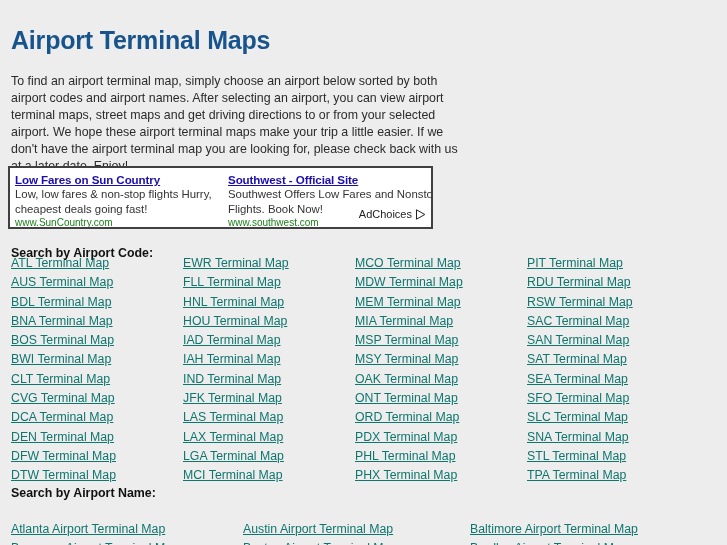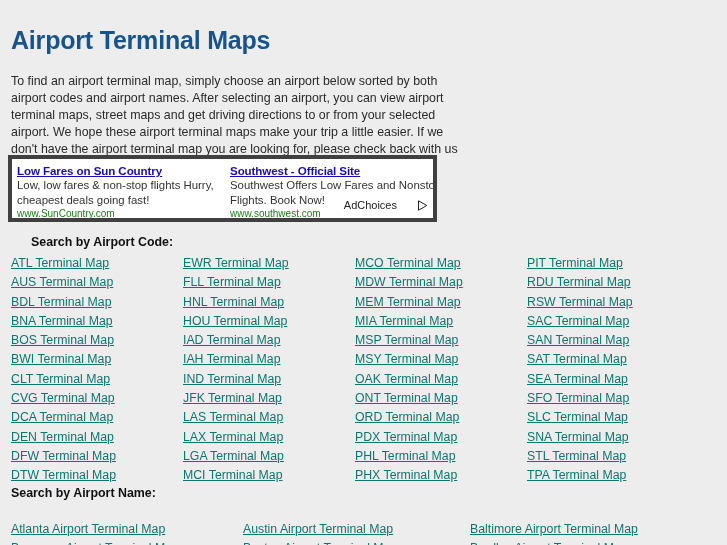"Low Fares on Sun Country" .ad-box { border: 4px solid #404040 -> 2px solid #404040; top: 155px -> 166px }
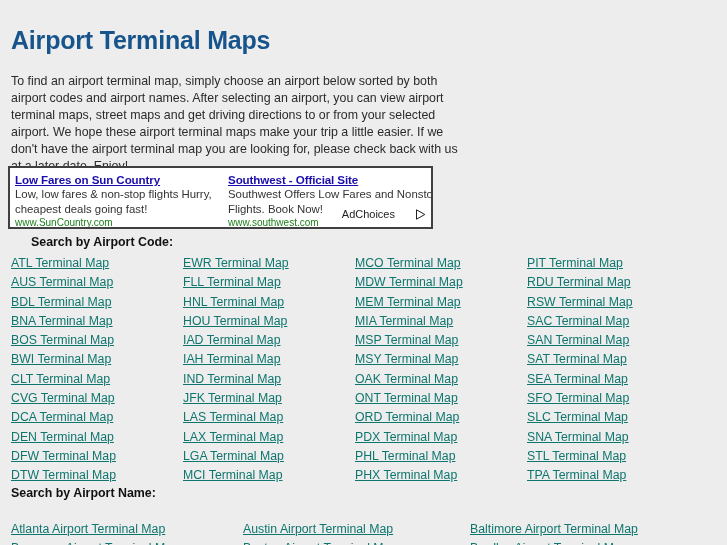"AdChoices" .adchoices { gap: 20px -> 3px }
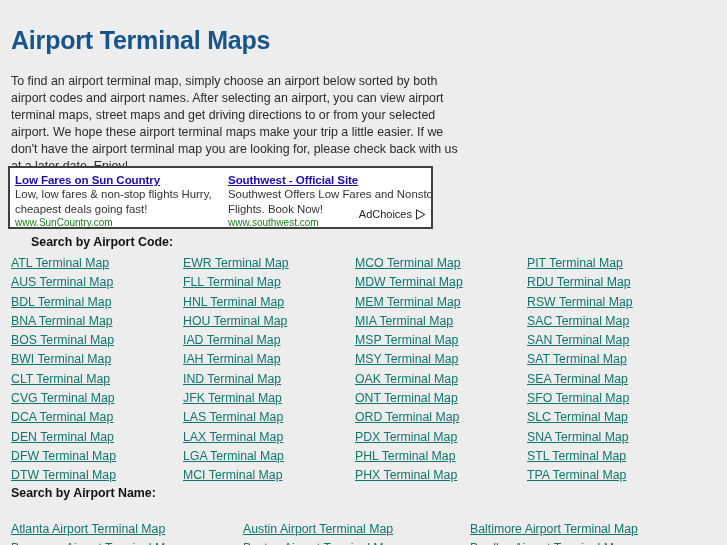"Search by Airport Code:" #heading-codes { margin-left: 20px -> none; top: 235px -> 246px }
